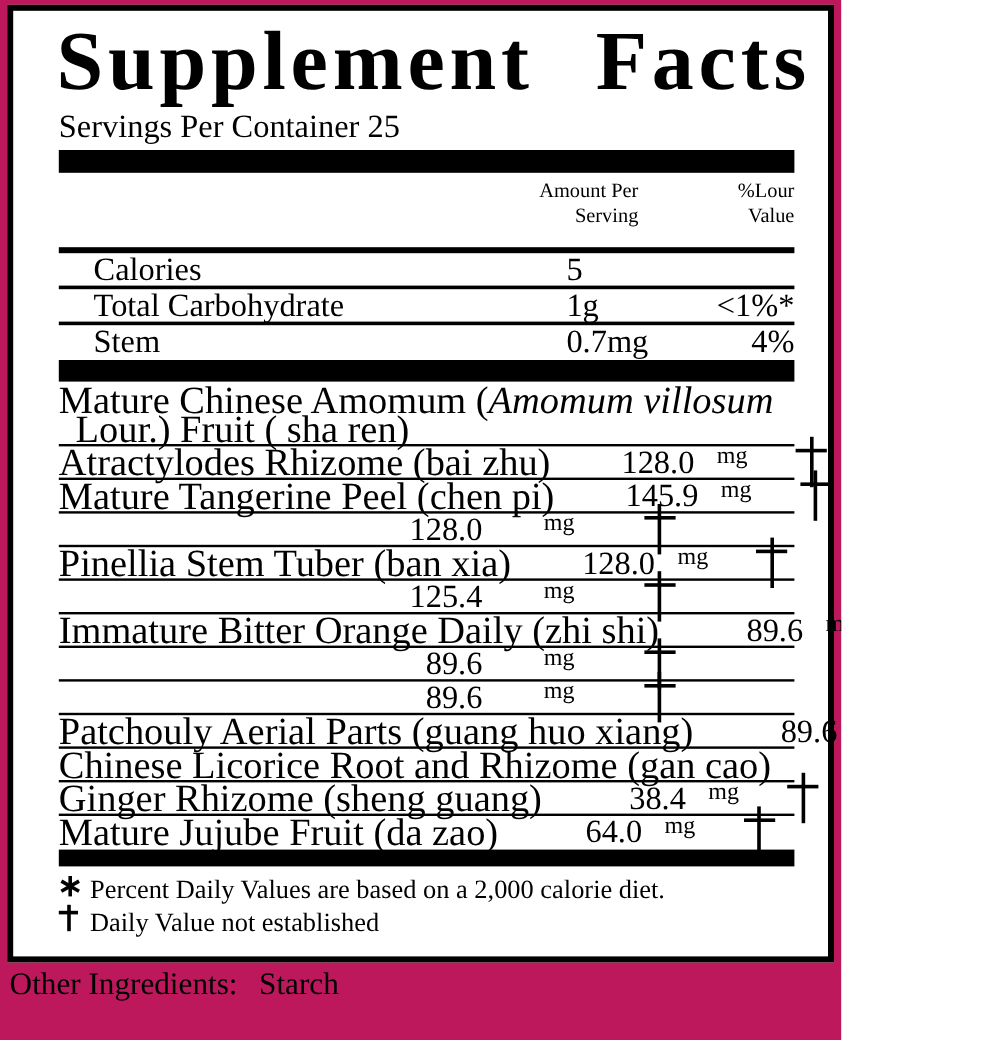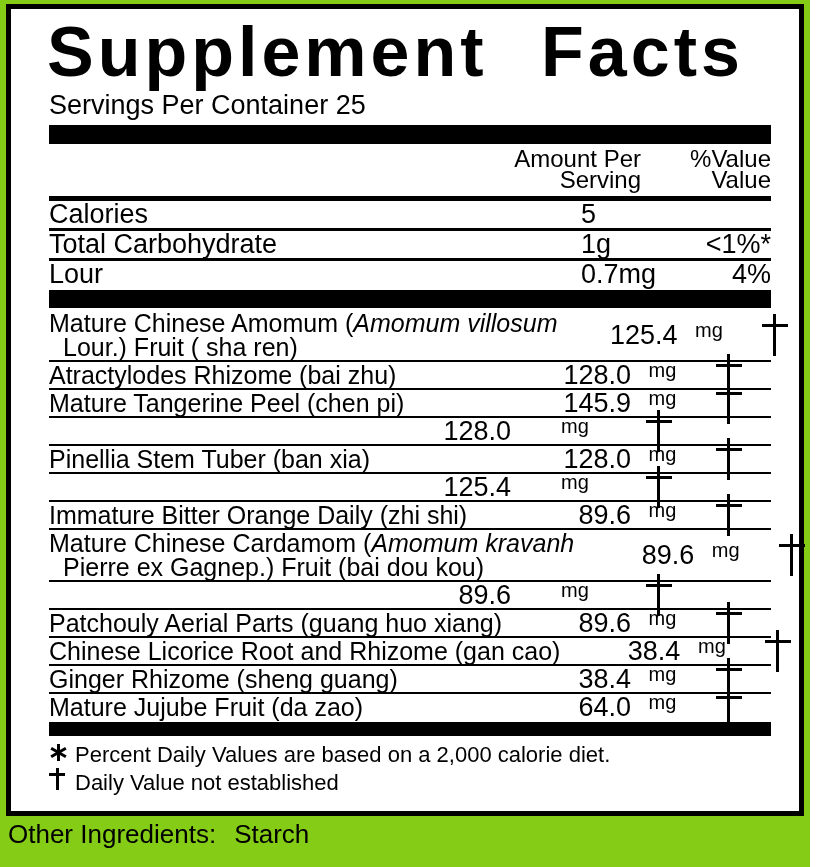"Supplement Facts" .canvas { background: #84cc16 -> #be185d; font-family: Liberation Sans, sans-serif -> Liberation Serif, serif; width: 810px -> 701px }
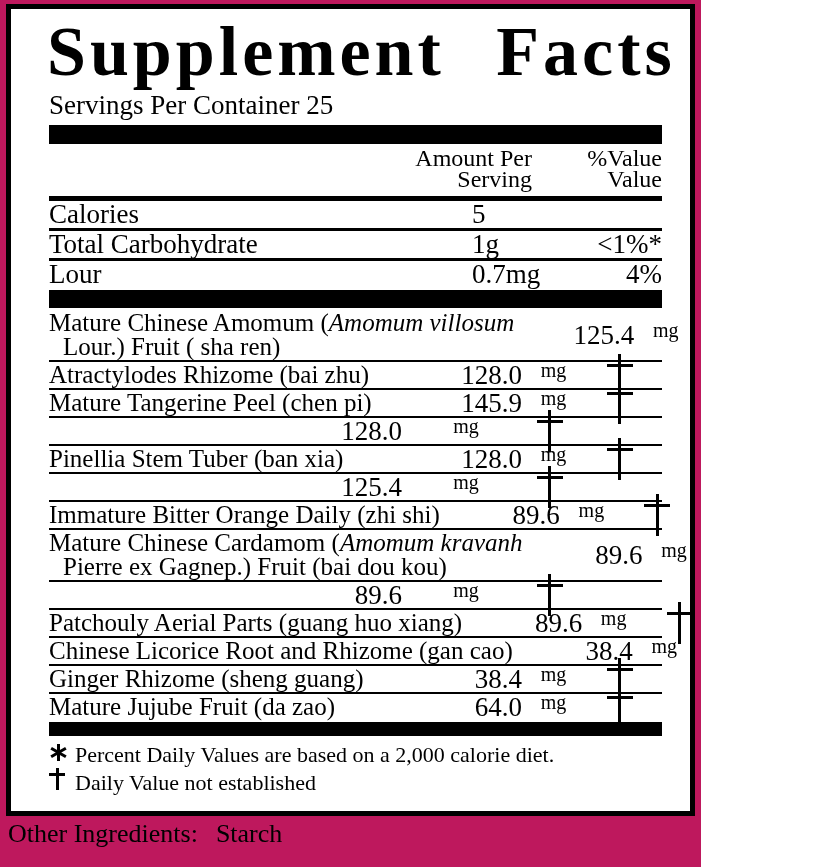"Amount Per" .head-row { font-size: 24px -> 17px; padding: 4px 0 6px 0 -> 4px 0 16px 0 }
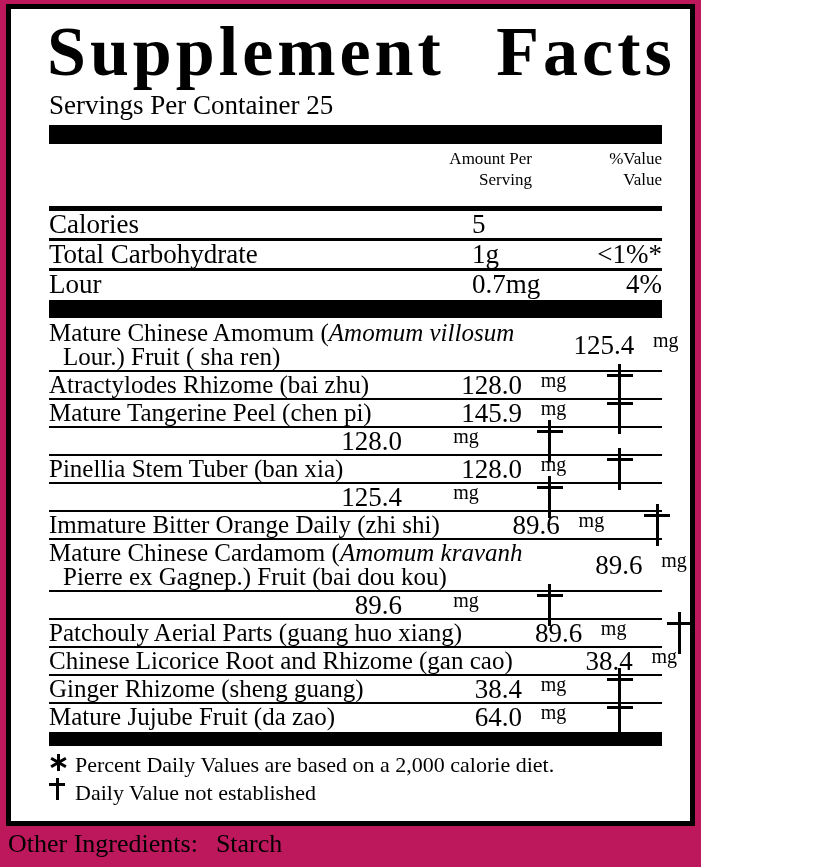"%Value" span { text: %Value -> %Lour }
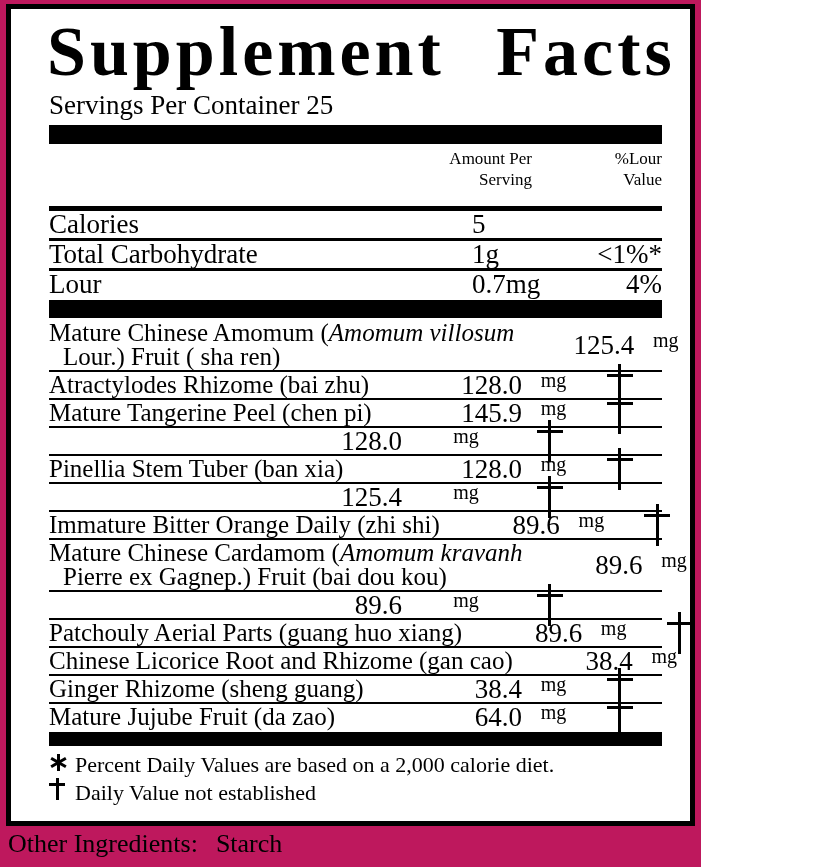"Calories" .nut-row { margin-left: none -> 29px }
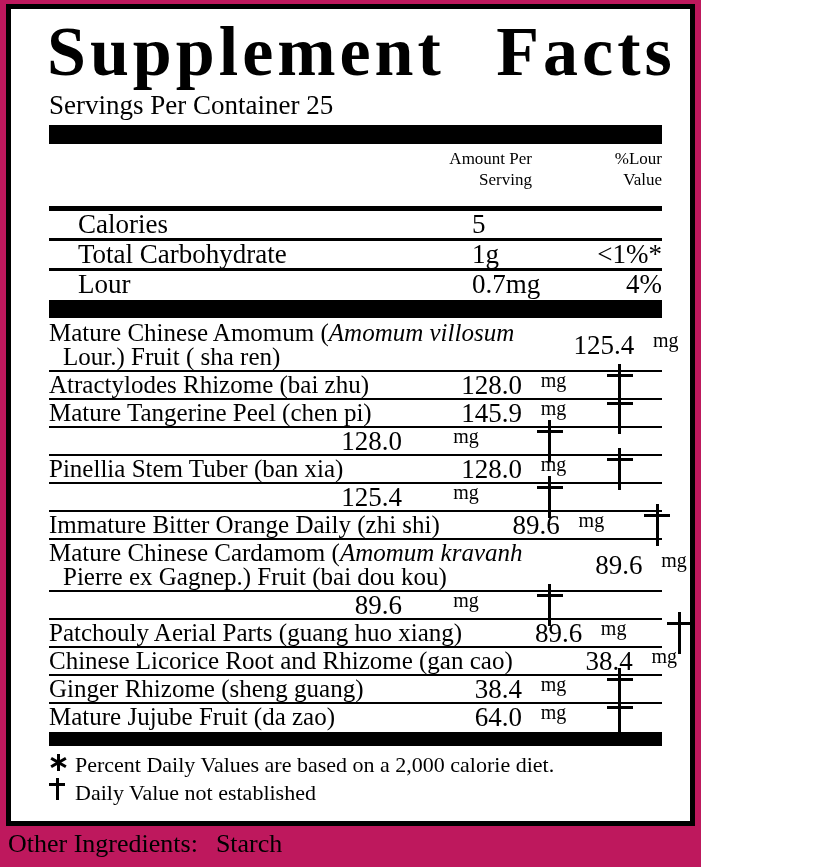"Lour" div.nut-name { text: Lour -> Stem }
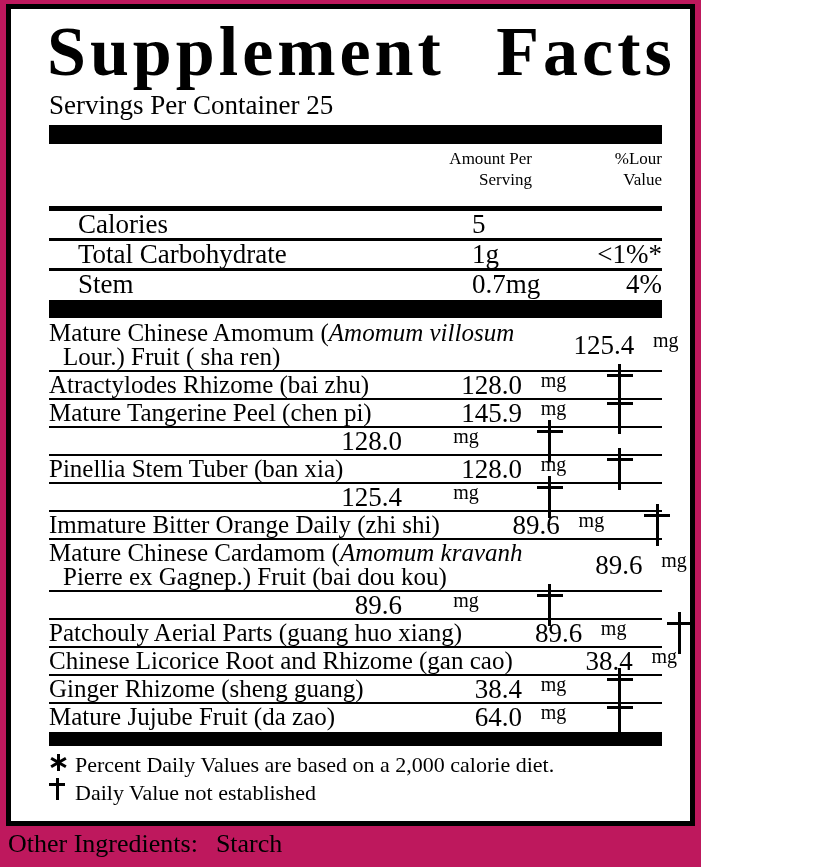"Mature Chinese Amomum (Amomum villosum" .ing-name { font-size: 25px -> 32px }
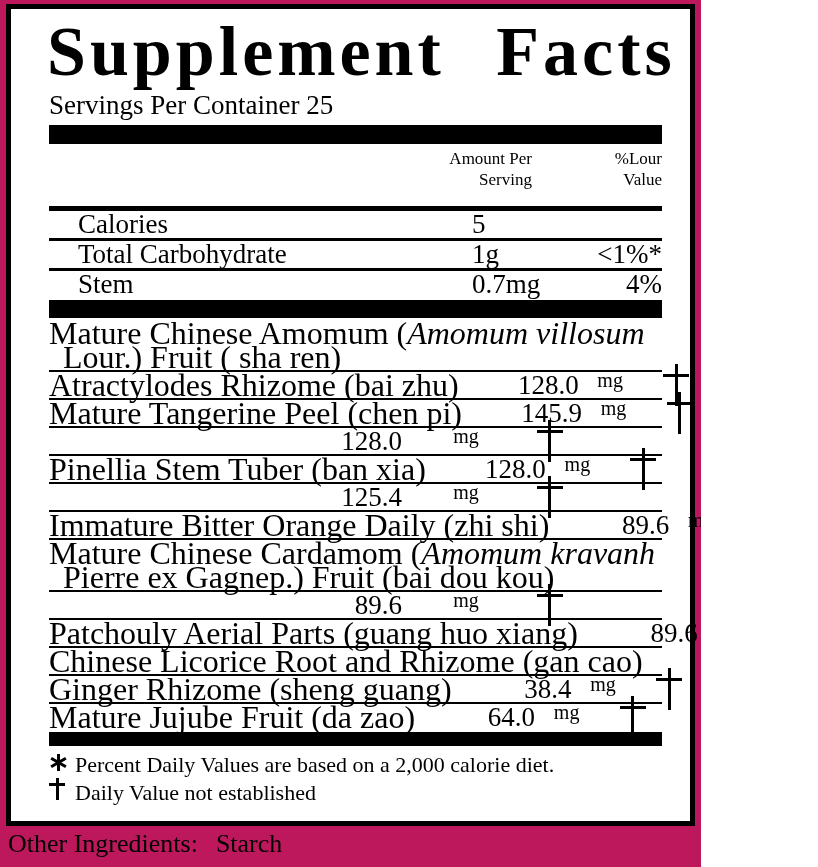"Mature Chinese Cardamom (Amomum kravanh" div.ing-name { html: <div><span>Mature Chinese Cardamom (</span><span>Amomum kravanh</span><br><span>Pierre ex Gagnep.) Fruit (bai dou kou)</span></div> -> none }
